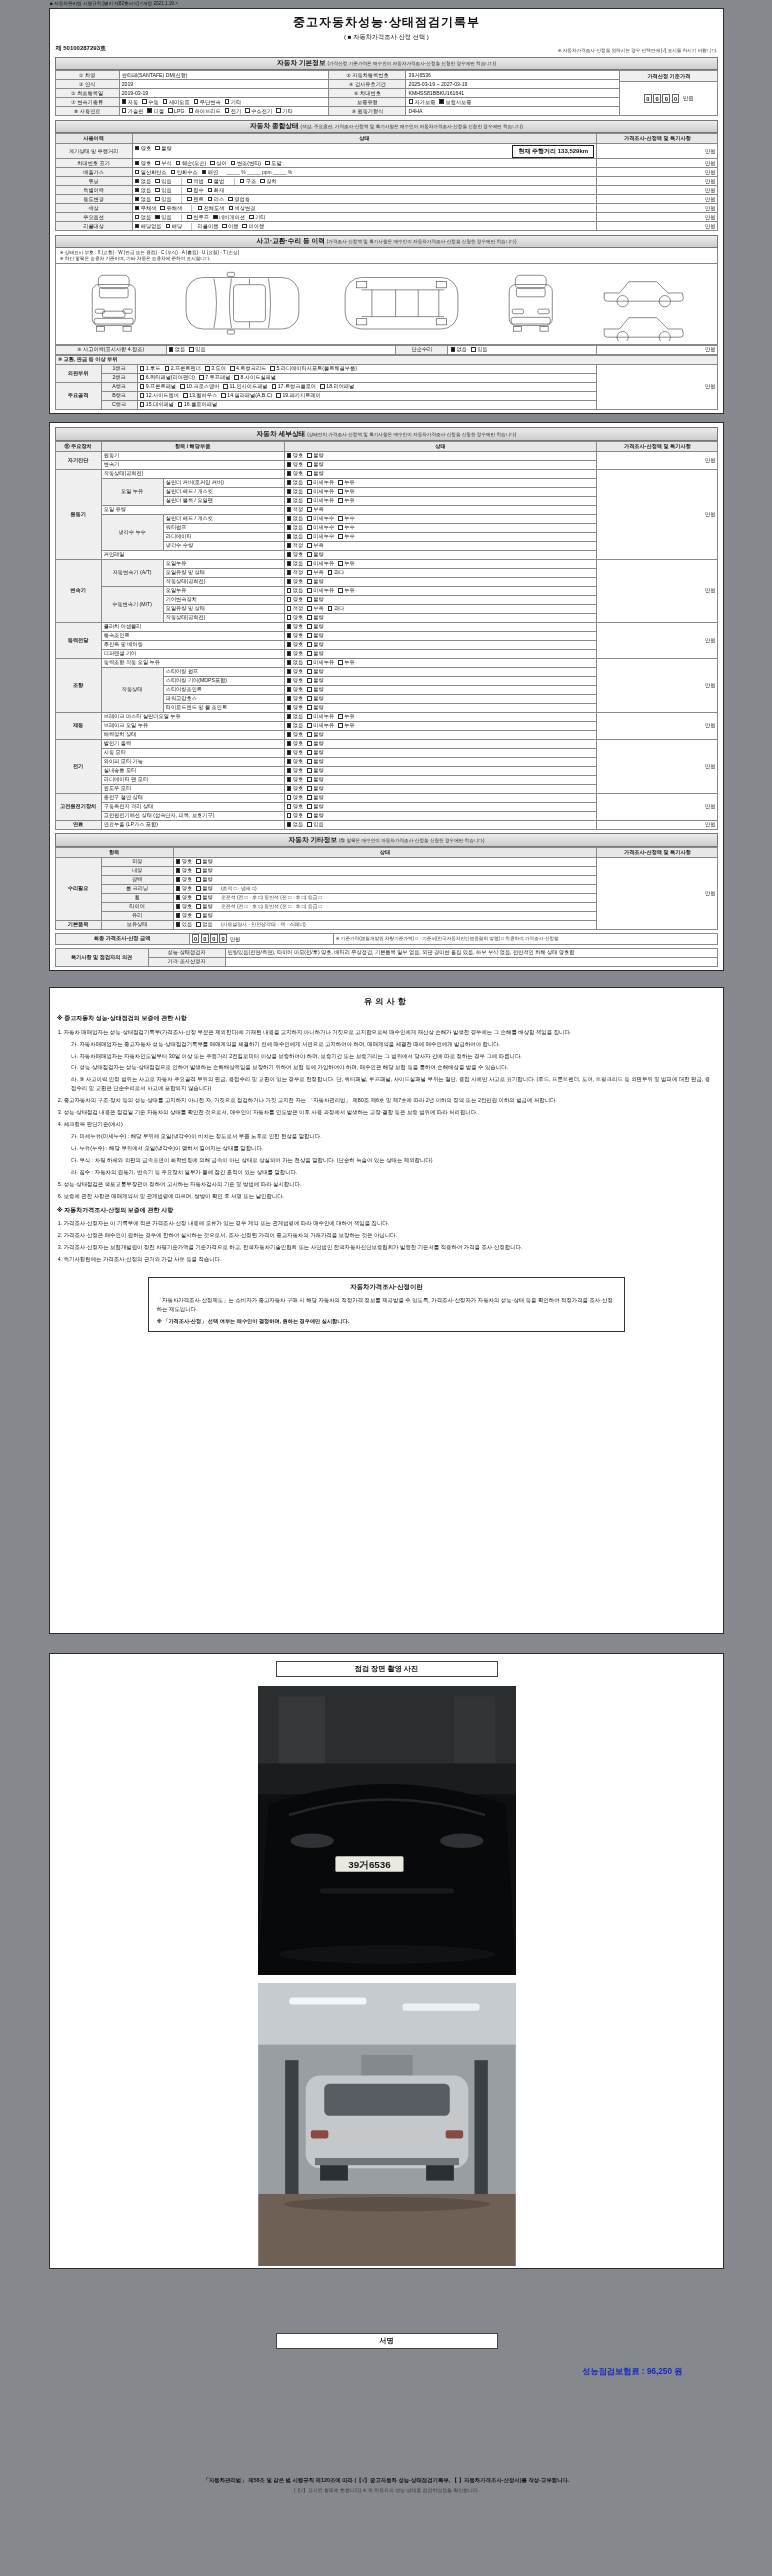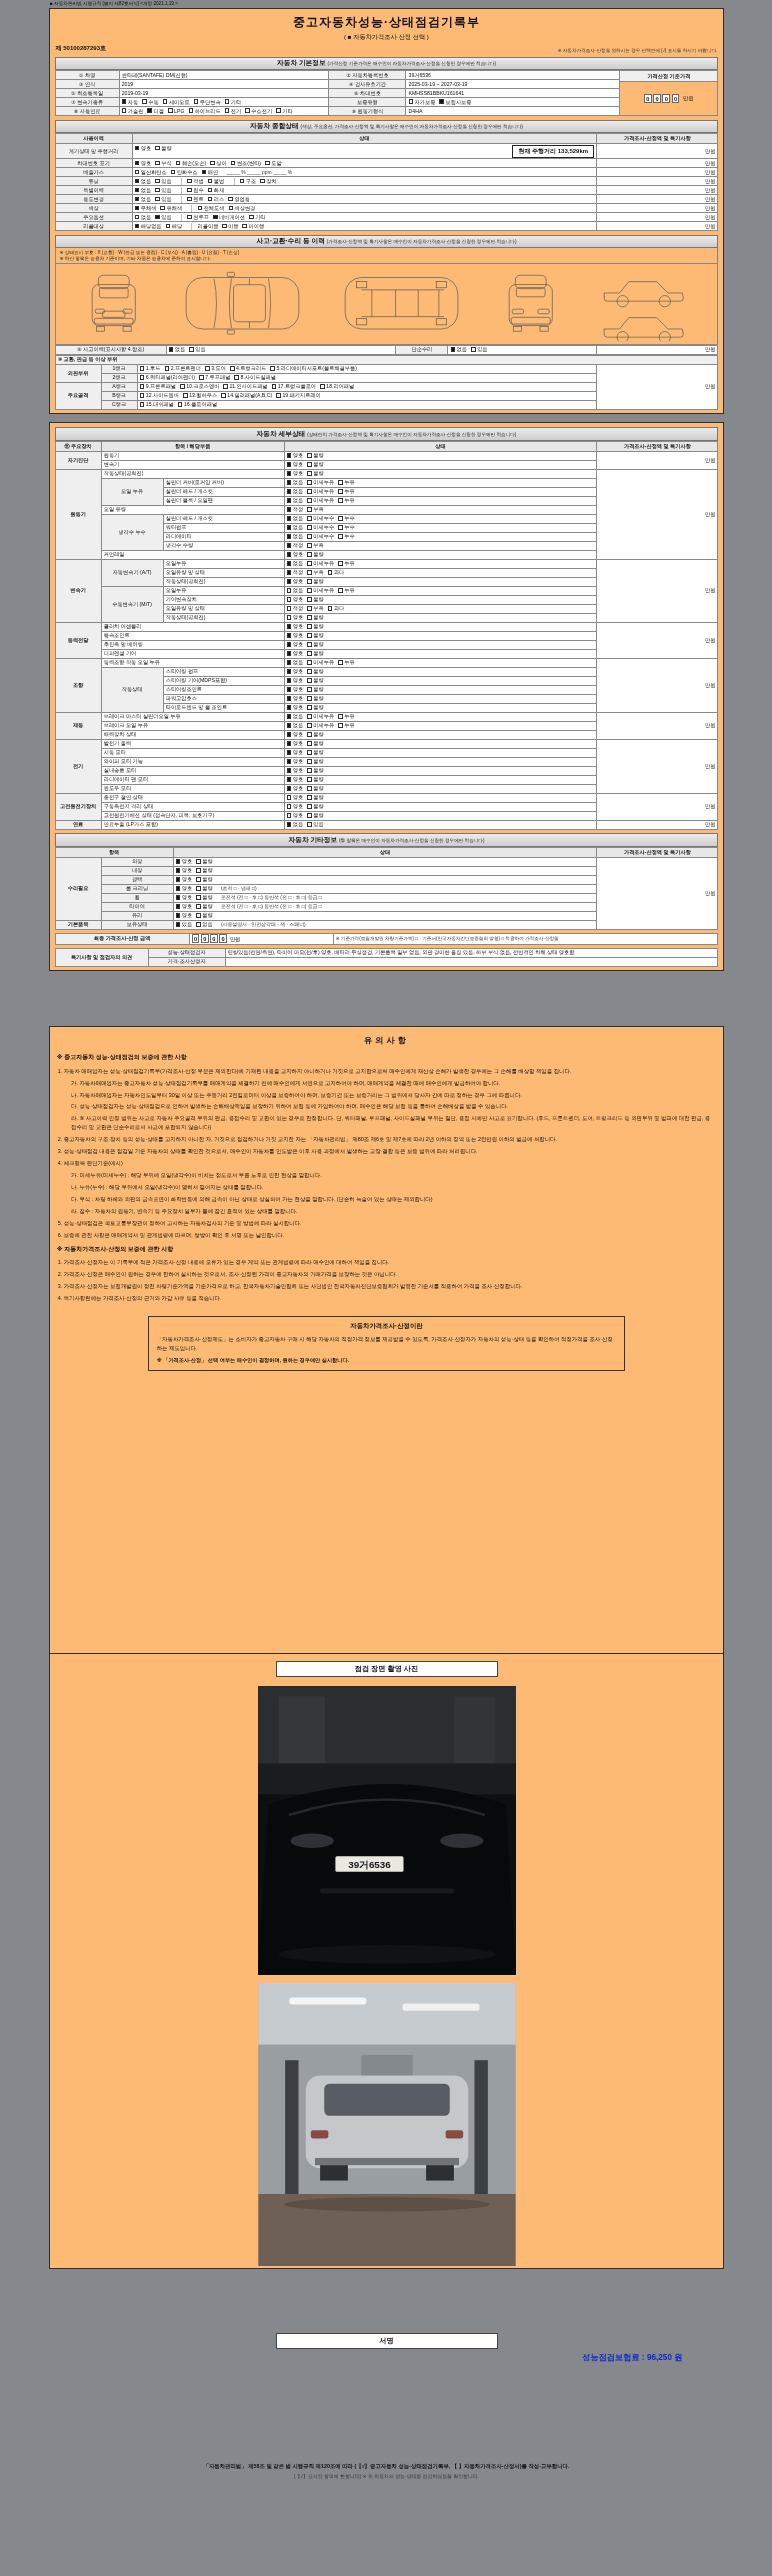"중고자동차성능·상태점검기록부" .panel { background: #fdba74 -> #ffffff }
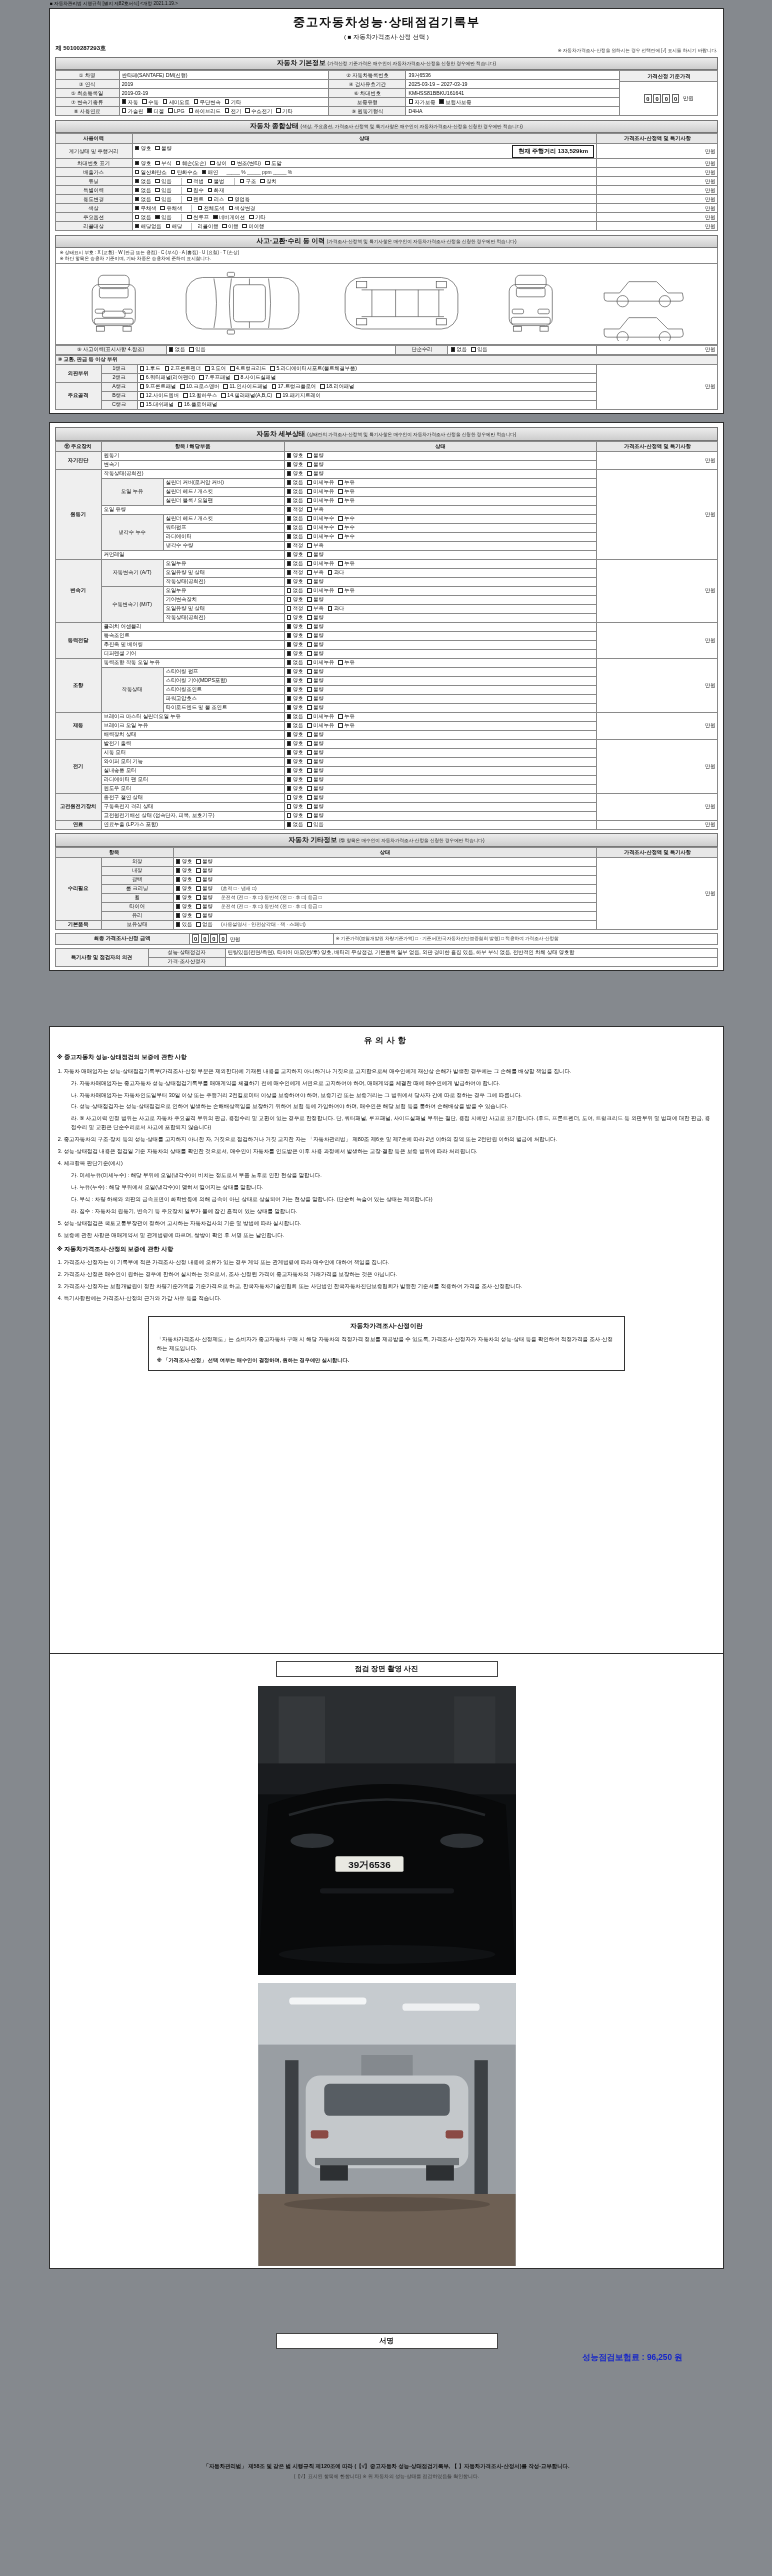"유의사항" #panel3 { margin-top: 39px -> none }
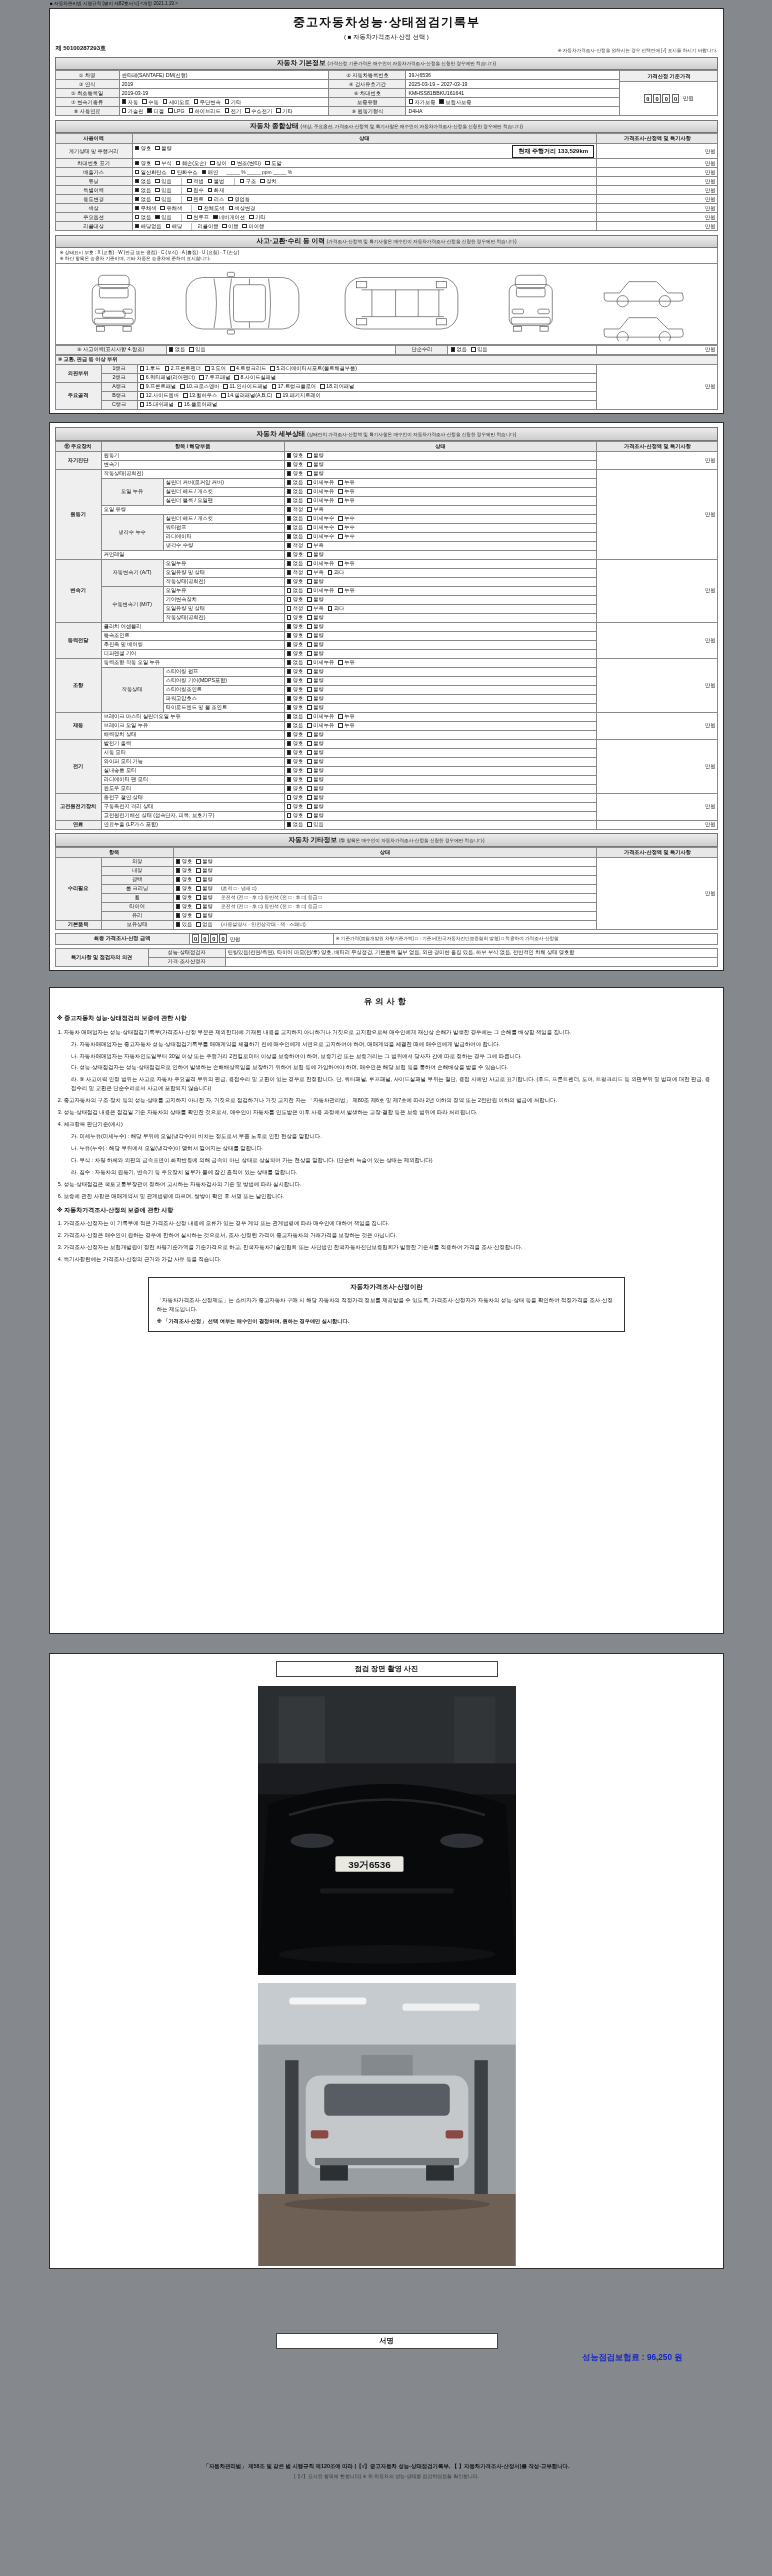"성능점검보험료 : 96,250 원" .insurance { margin-top: 3px -> 17px }
